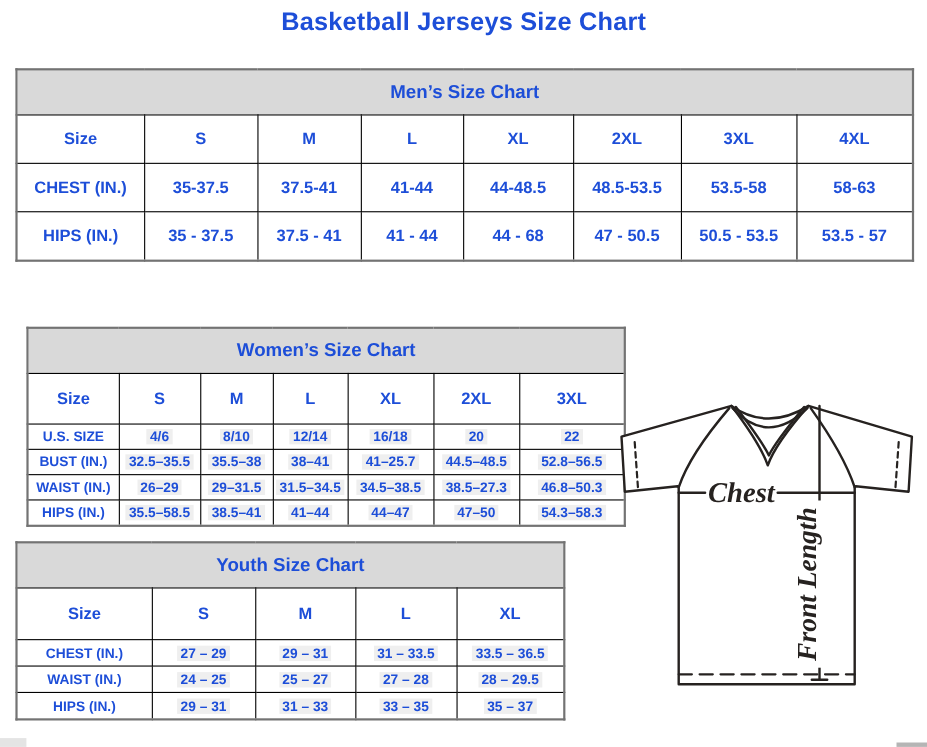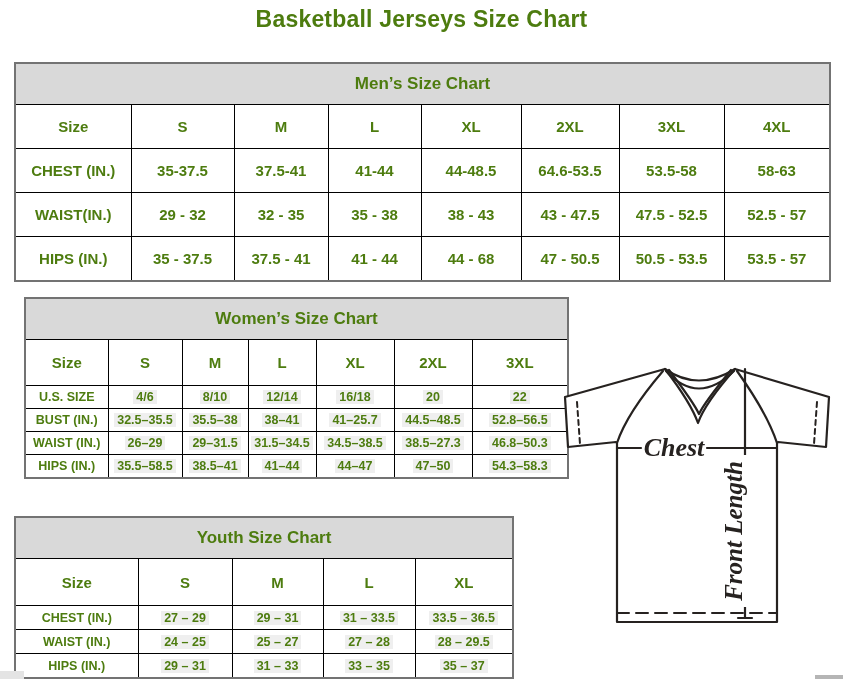"Basketball Jerseys Size Chart" #page { color: #4d7c0f -> #1d4ed8 }
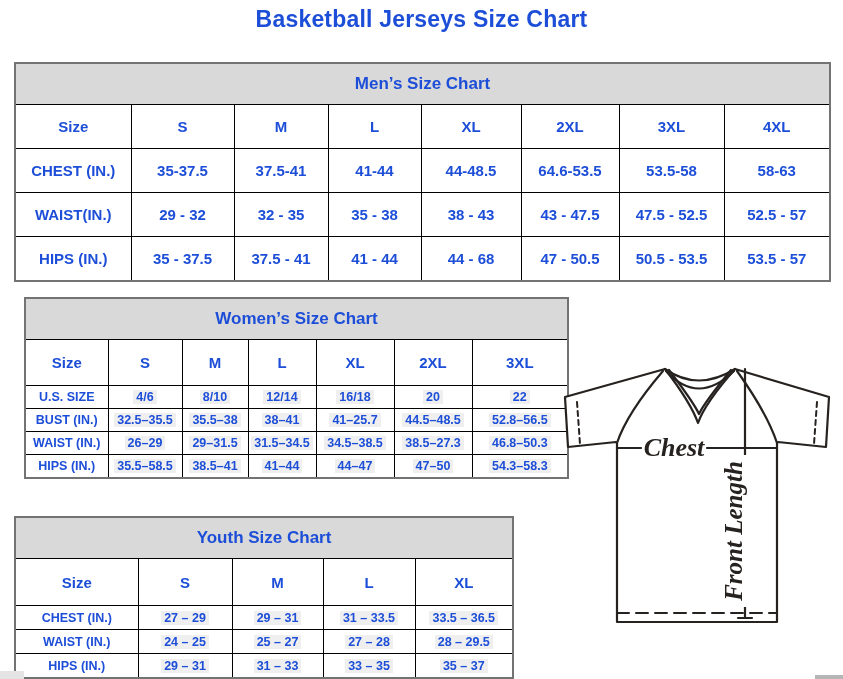"64.6-53.5" span { text: 64.6-53.5 -> 48.5-53.5 }
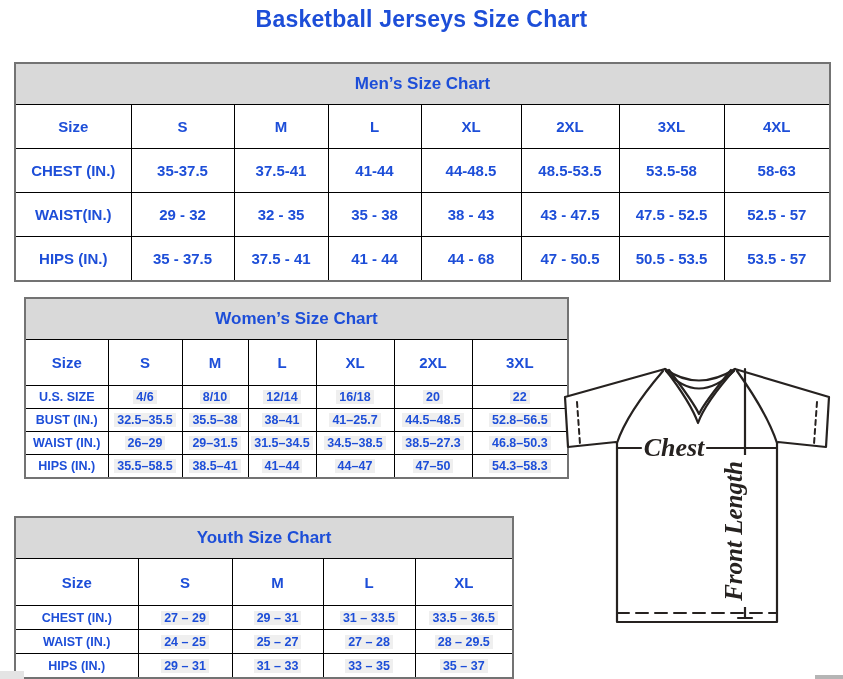"WAIST(IN.)" tr.data-row { html: <tr> <td>WAIST(IN.)</td> <td><span>29 - 32</span></td> <td><span>32 - 35</span></td> <td><span>35 - 38</span></td> <td><span>38 - 43</span></td> <td><span>43 - 47.5</span></td> <td><span>47.5 - 52.5</span></td> <td><span>52.5 - 57</span></td> </tr> -> none }
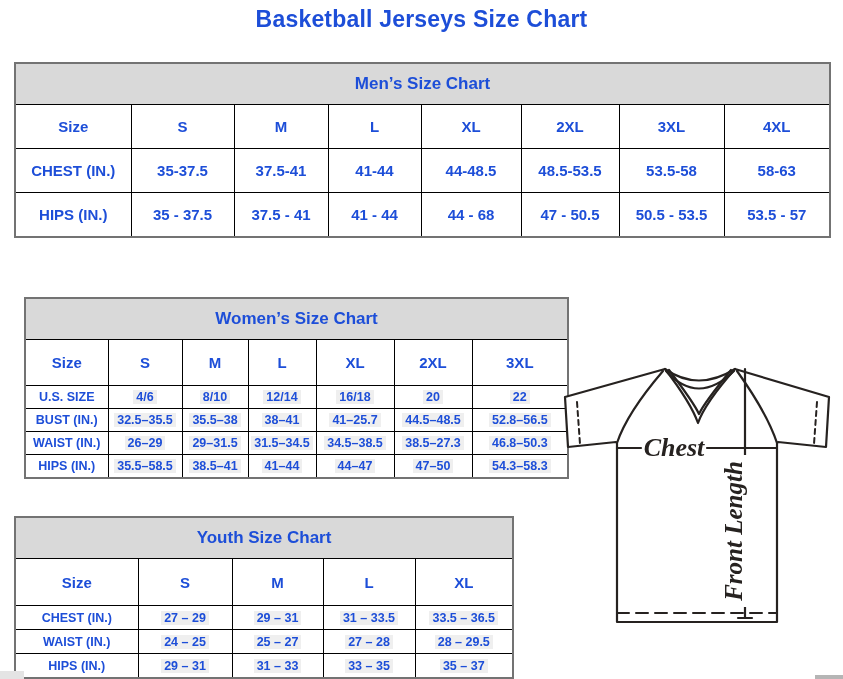"Youth Size Chart" table.size-table { top: 516px -> 492px }
